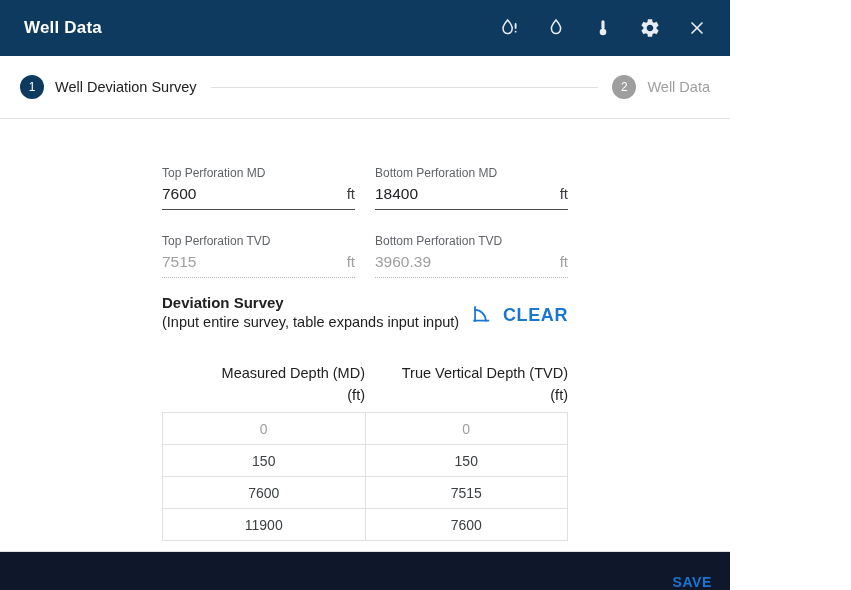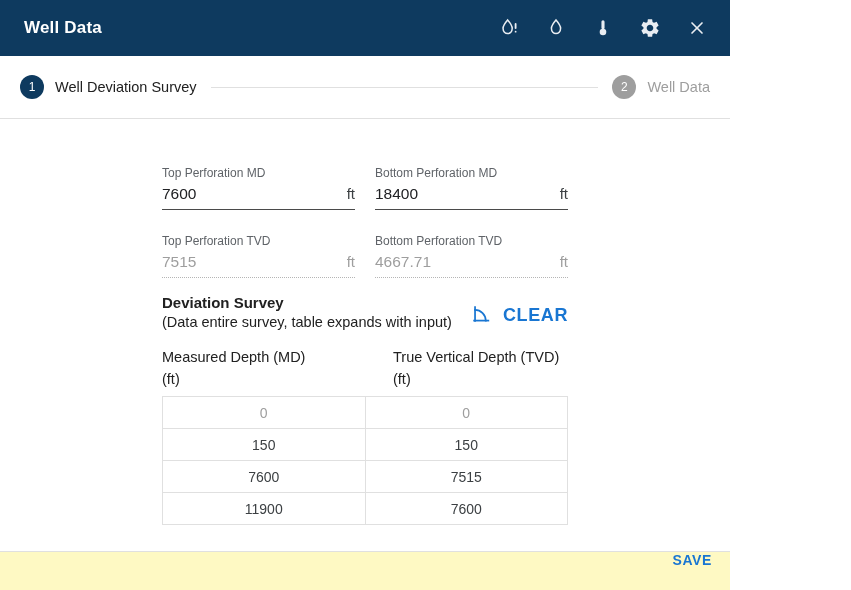"4667.71" span.field-value { text: 4667.71 -> 3960.39 }
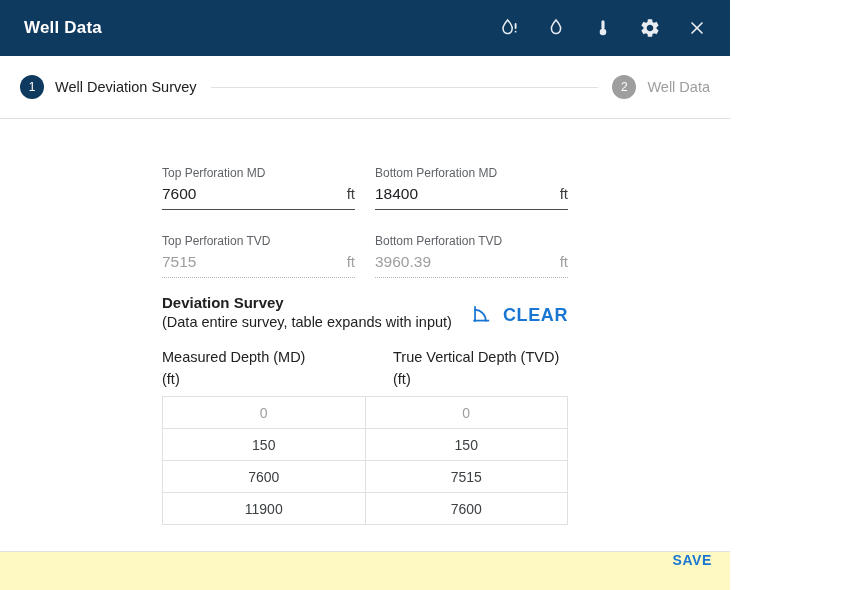"(Data entire survey, table expands" div.ds-subtitle { text: Data entire survey, table expands with -> Input entire survey, table expands input }
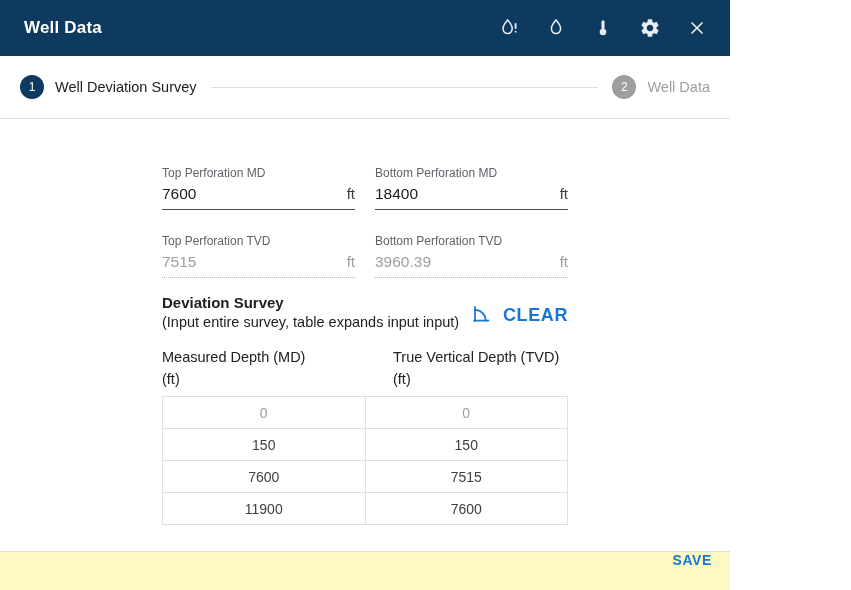"Measured Depth (MD)" .table-head { gap: 28px -> none; margin-top: 16px -> 32px; text-align: left -> right }
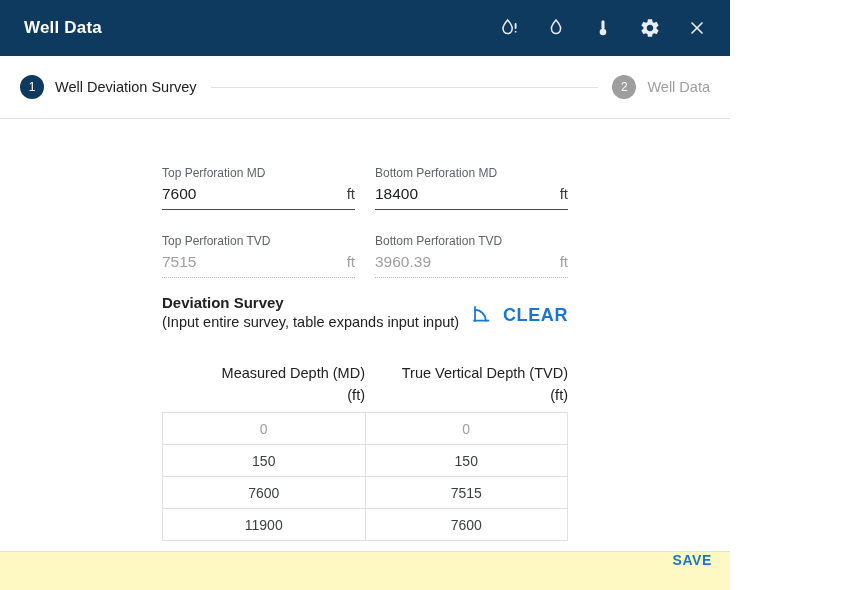"SAVE" .footer { align-items: flex-start -> flex-end; background: #fef9c3 -> #0f172a }
